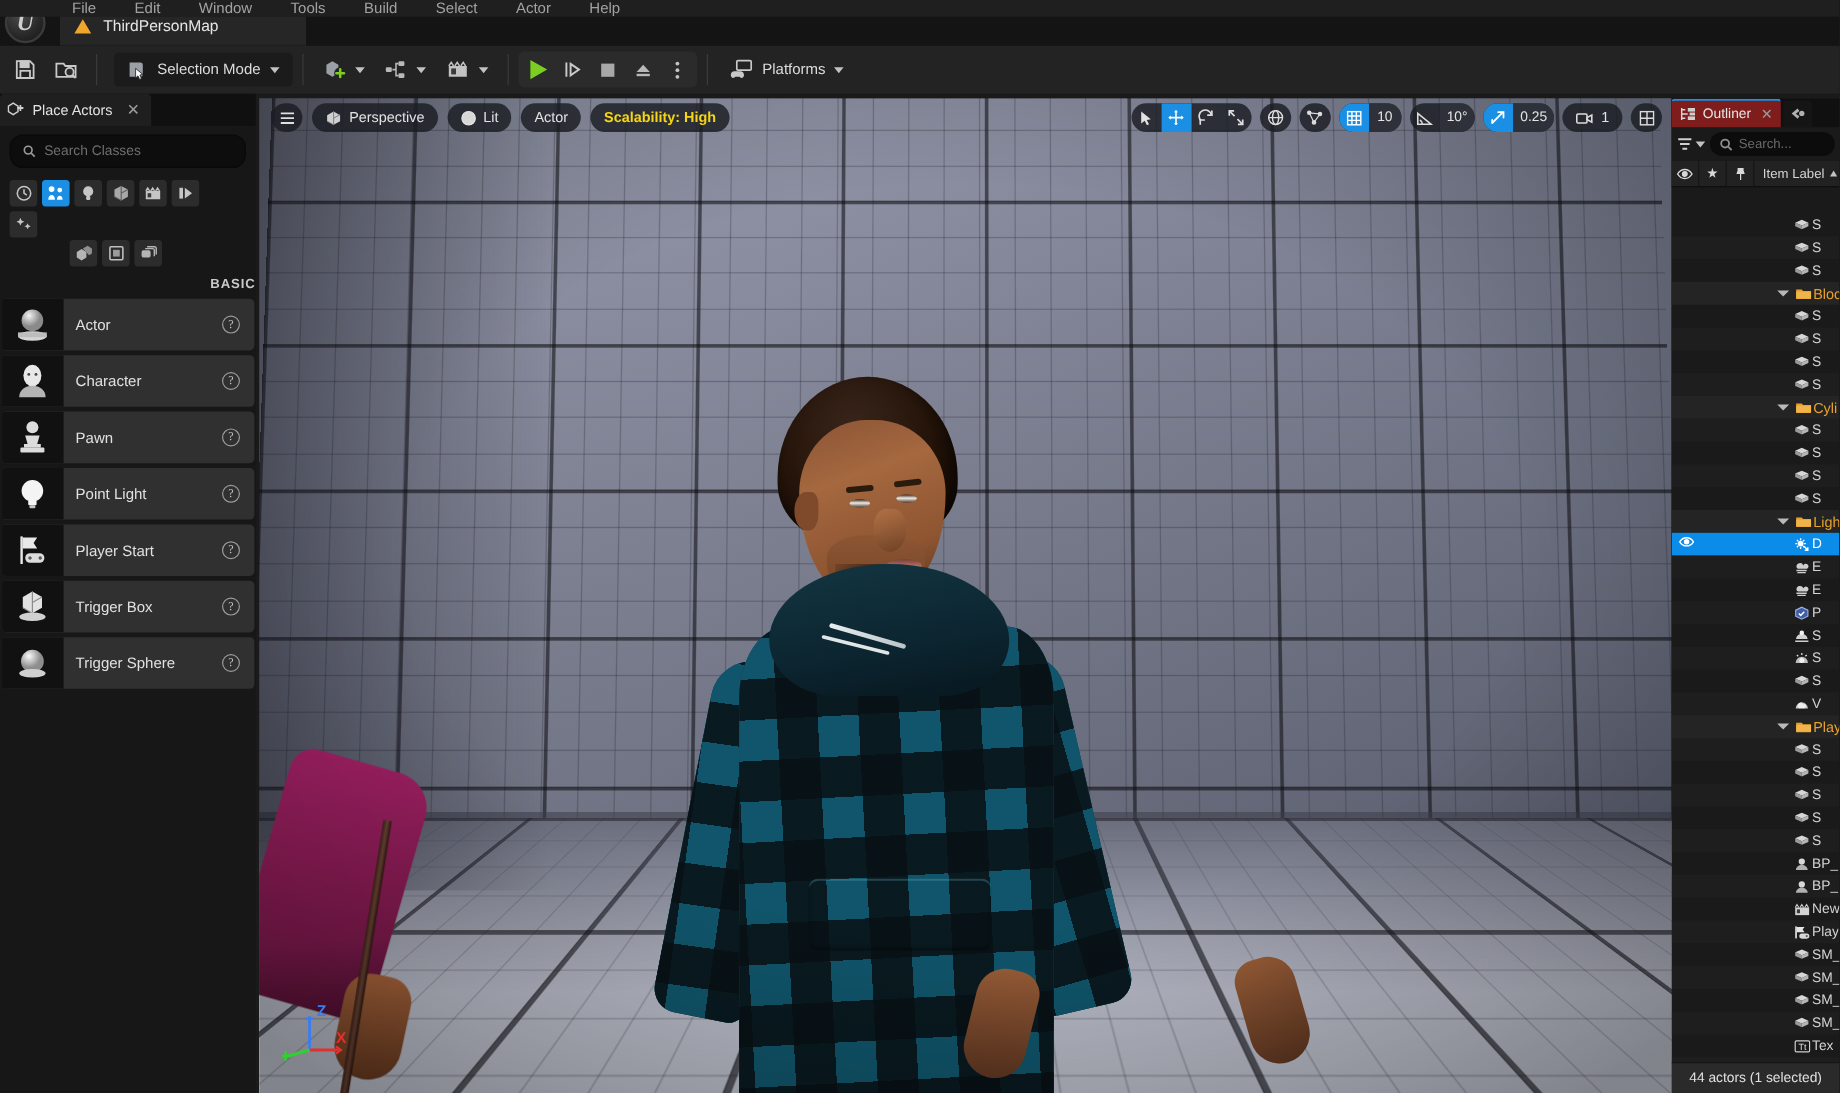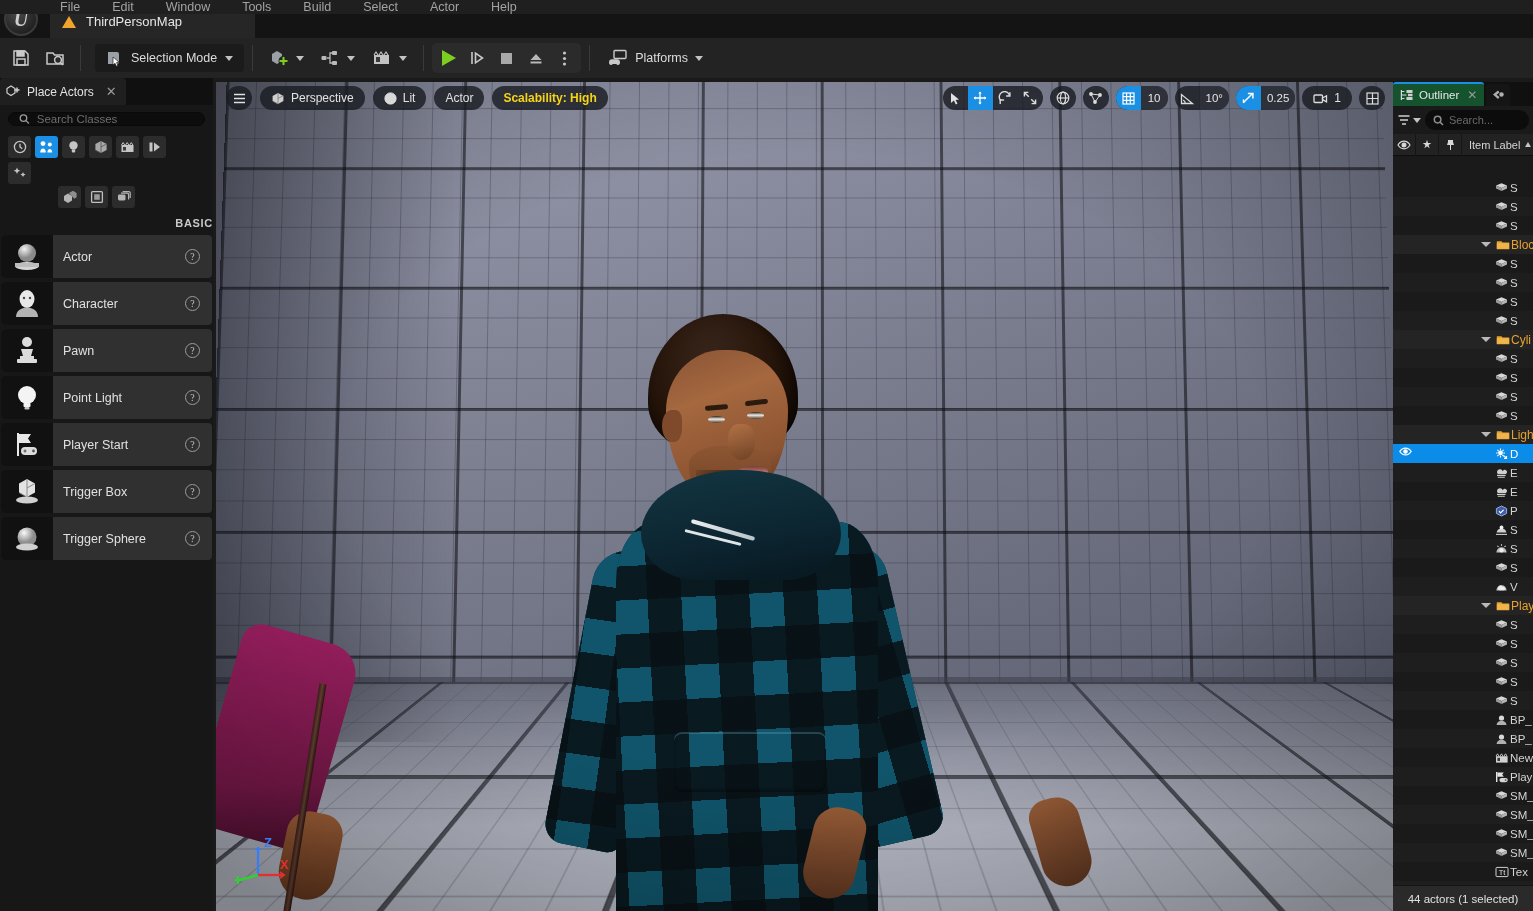"Outliner" .rp-tab { background: #14532d -> #7f1d1d }
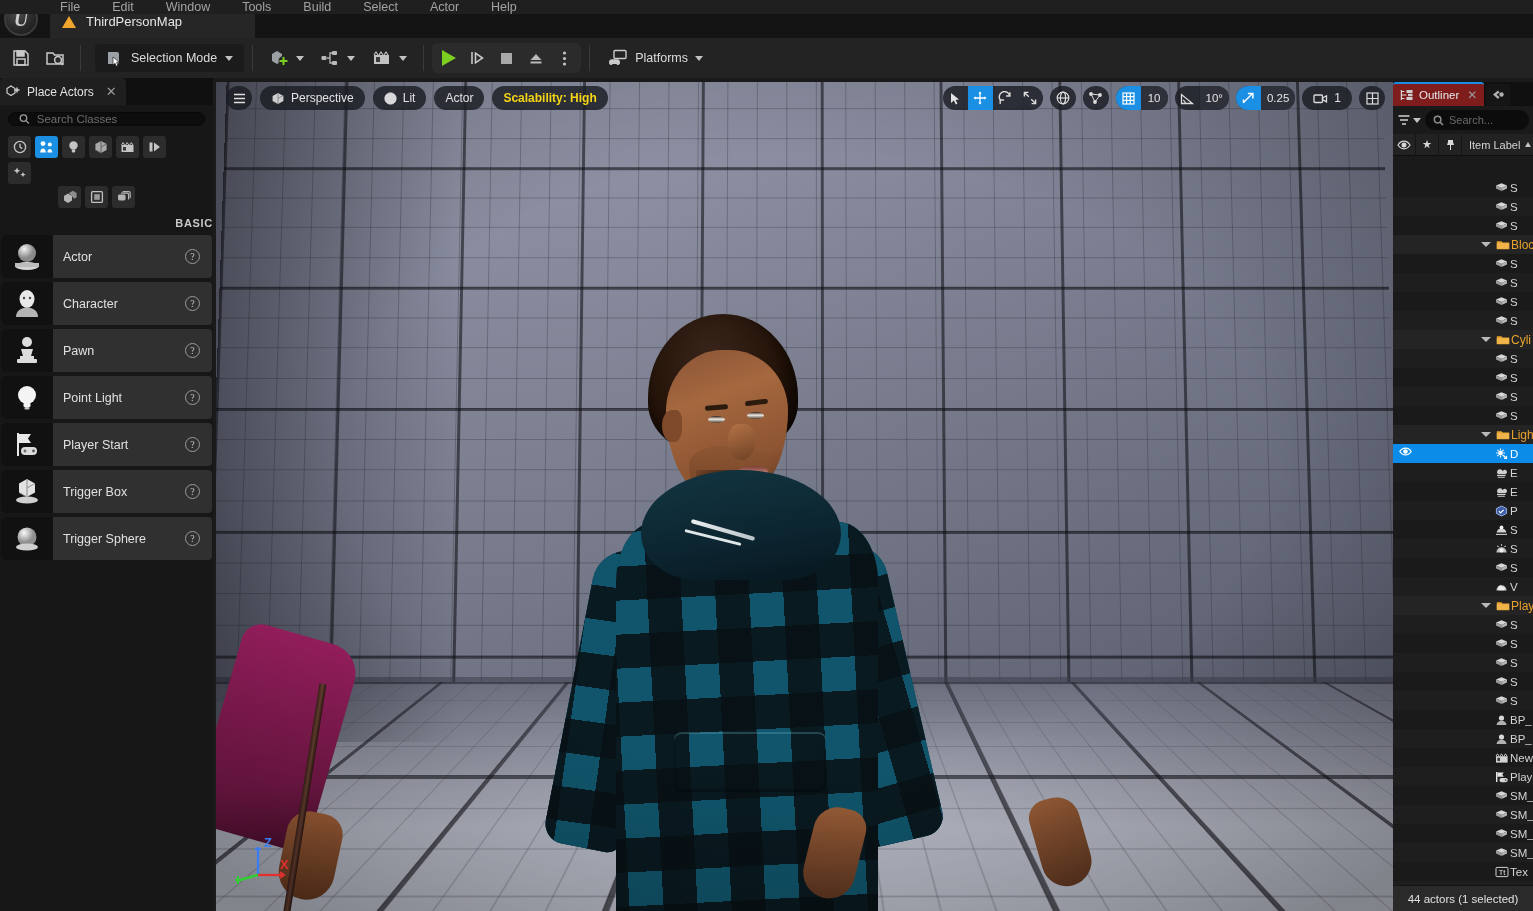"Search Classes" .search-box { height: 14px -> 28px }
